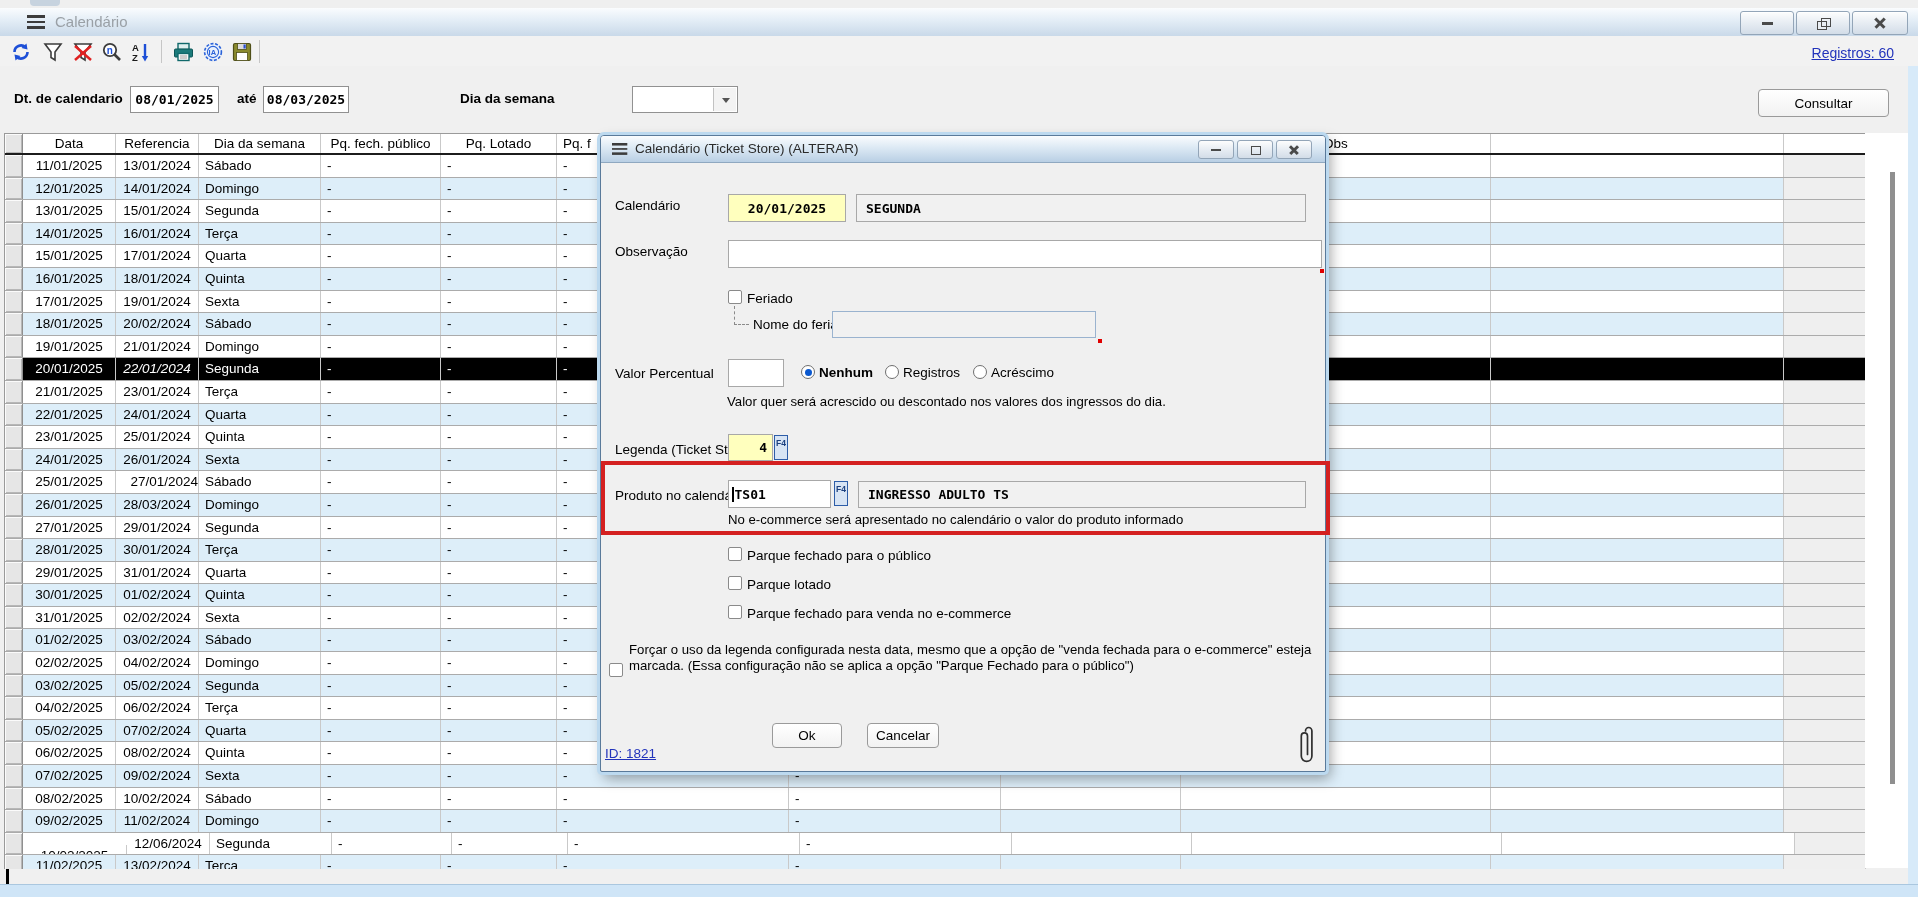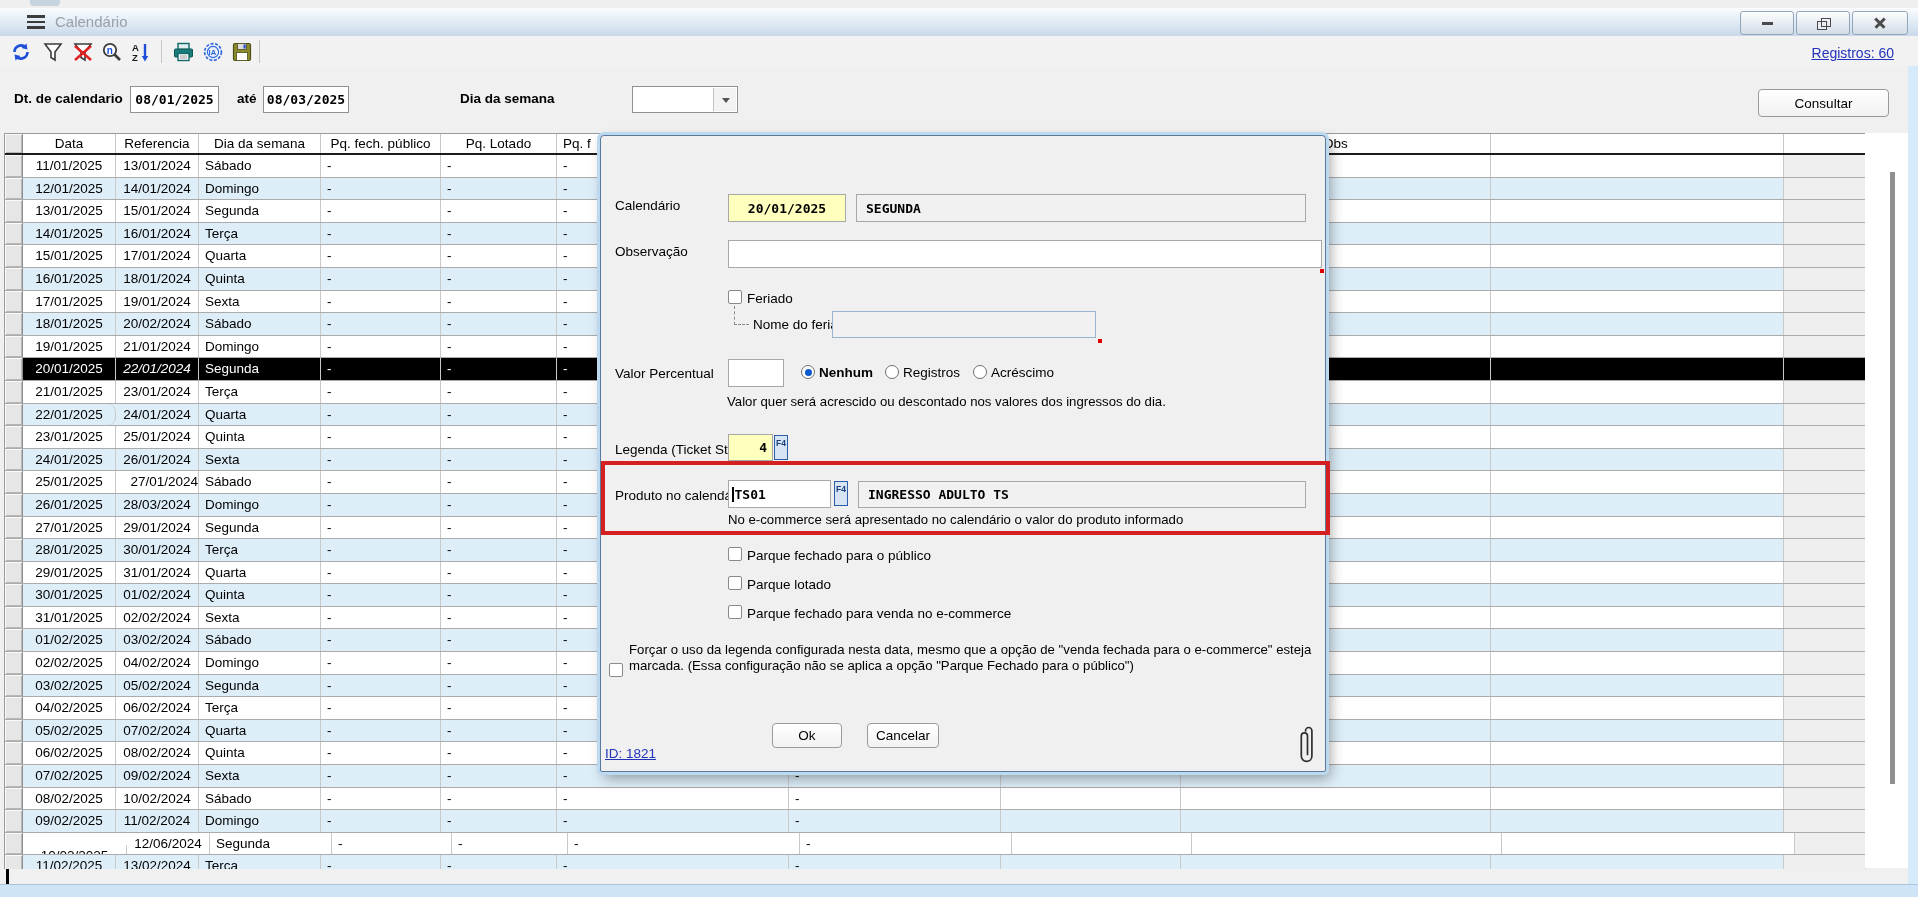"Calendário (Ticket Store) (ALTERAR)" div.dlg-titlebar { html: none -> <div> <div> <i></i> <i></i> <i></i> </div> <div>Calendário (Ticket Store) (ALTERAR)</div> <div> <span></span> </div> <div> <span></span> </div> <div> <span></span> <span></span> </div> </div> }
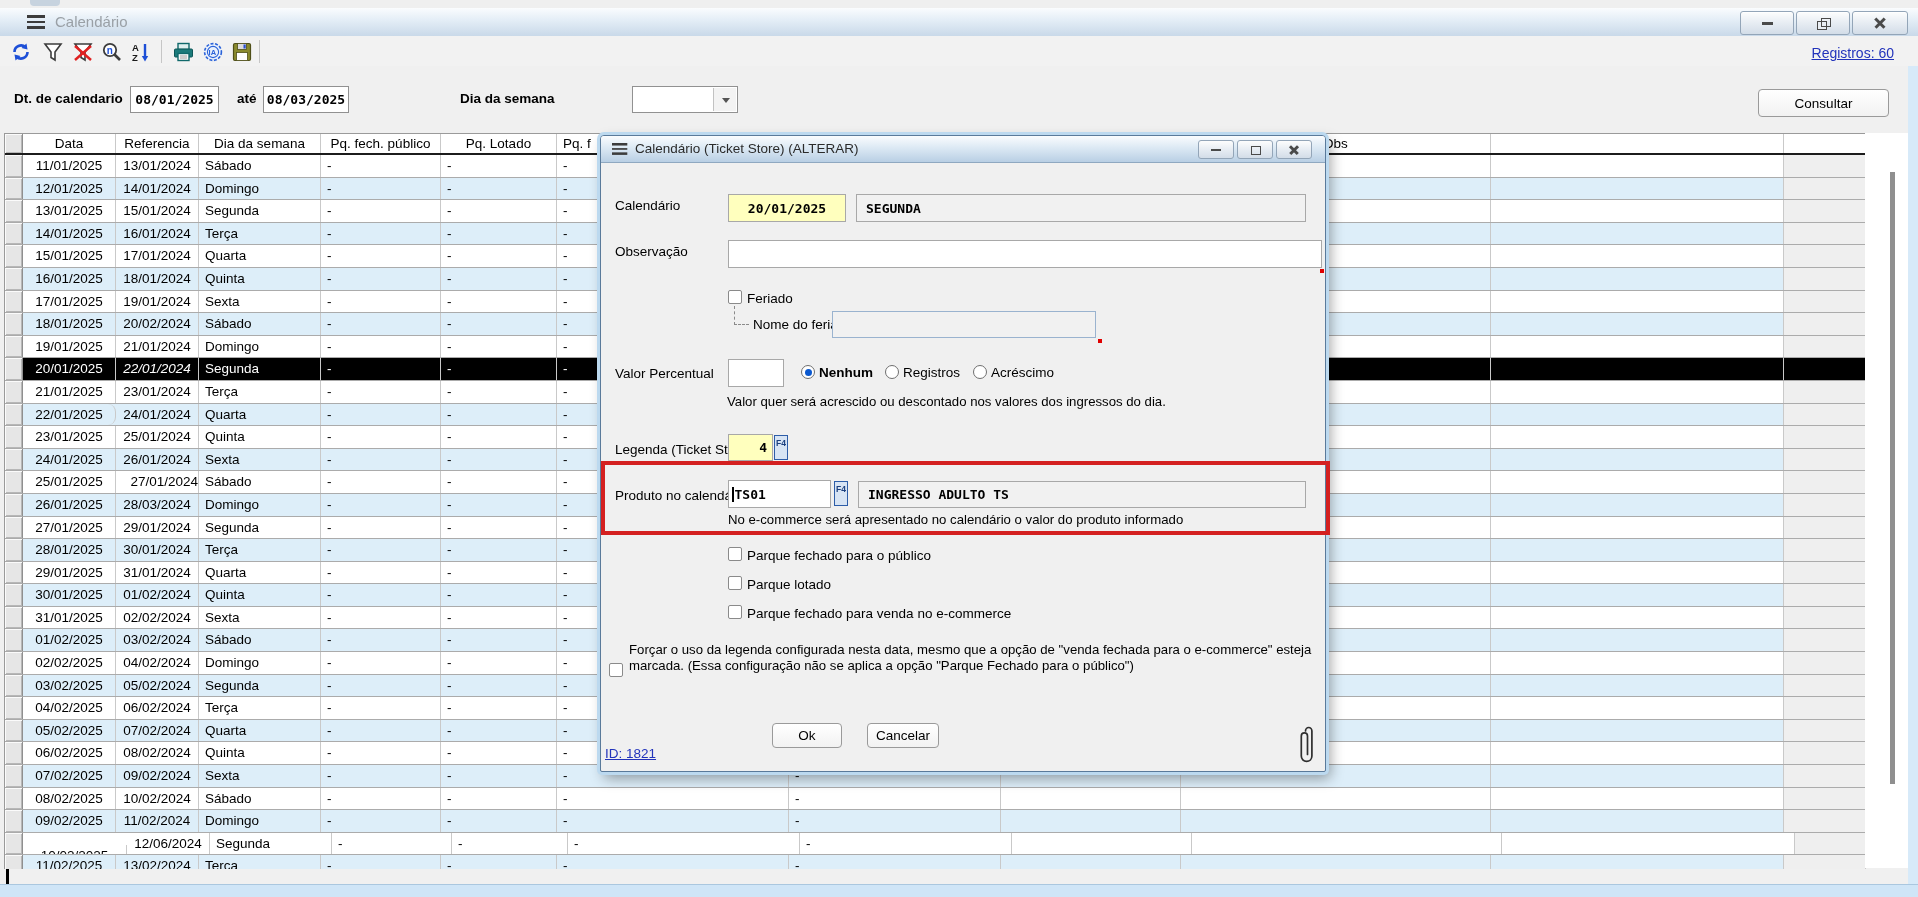"22/01/2025" div.gc { border-radius: 8px -> none }
